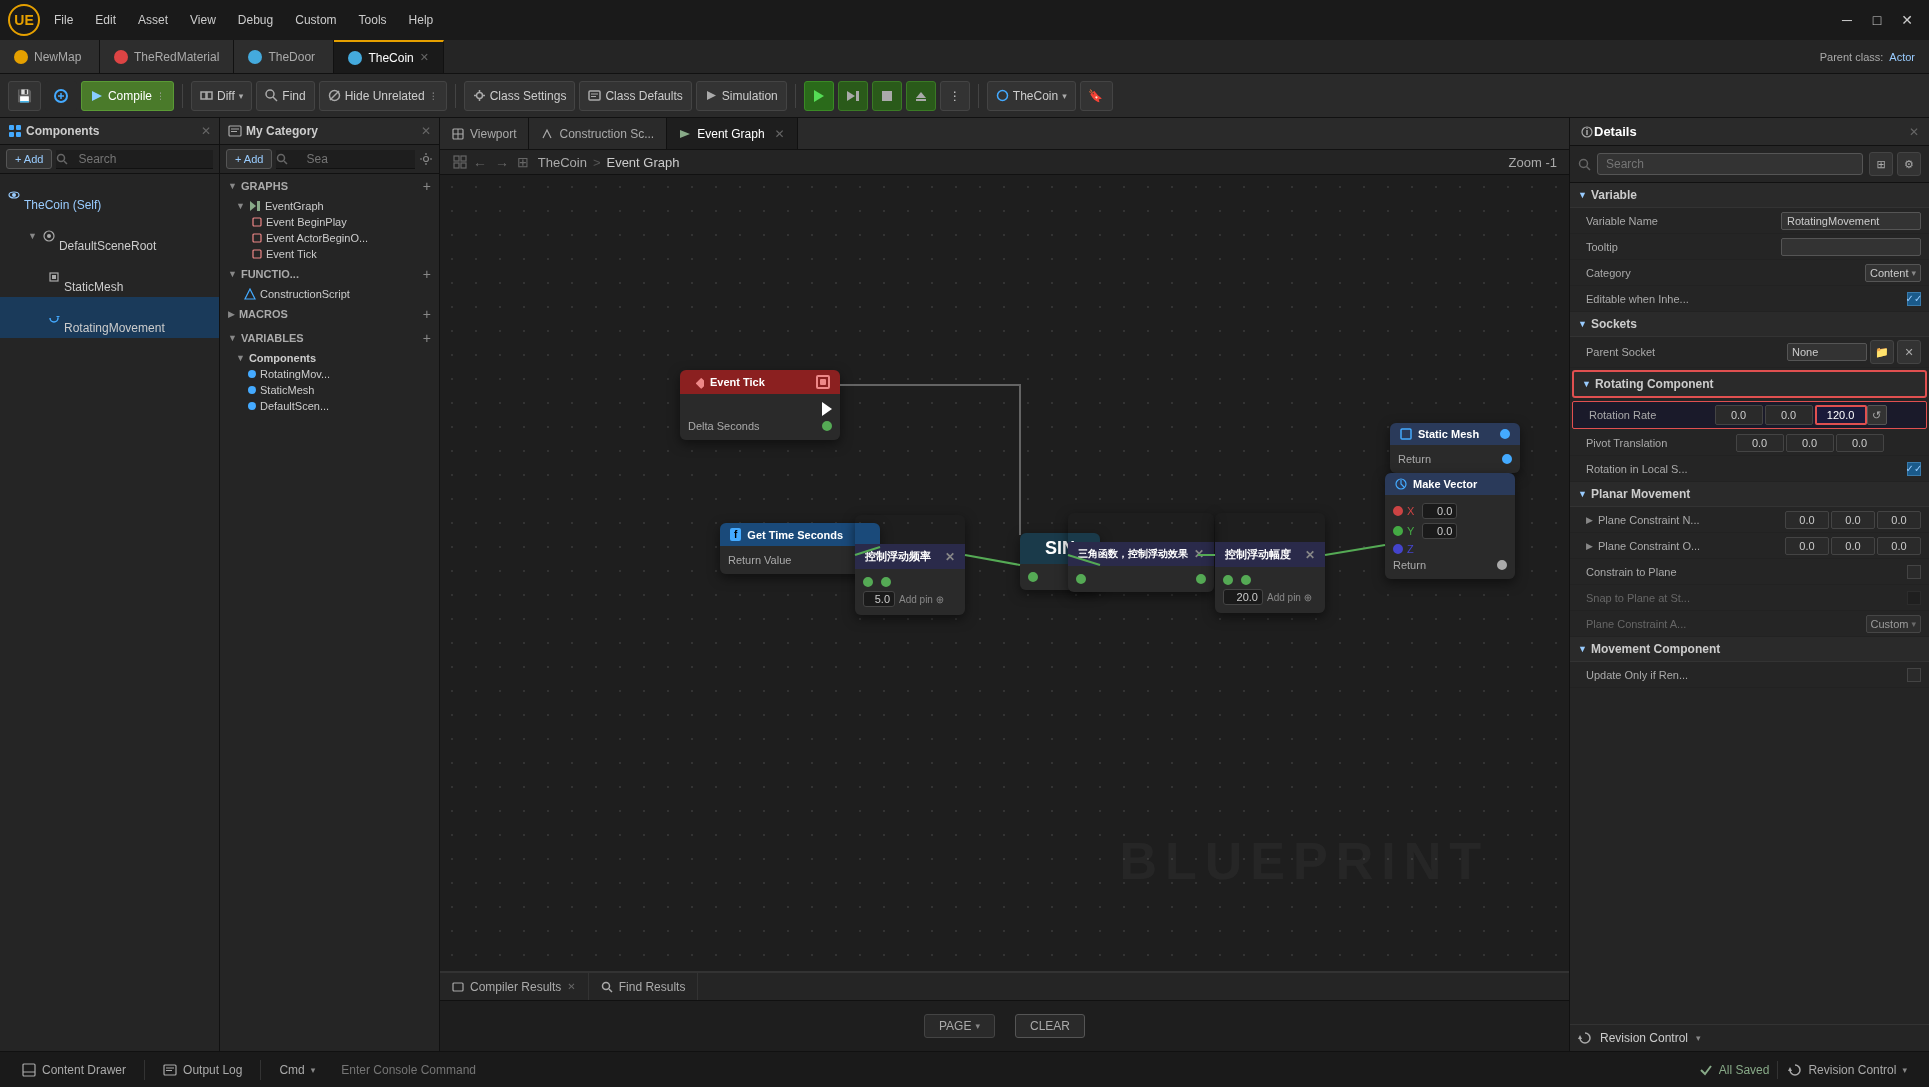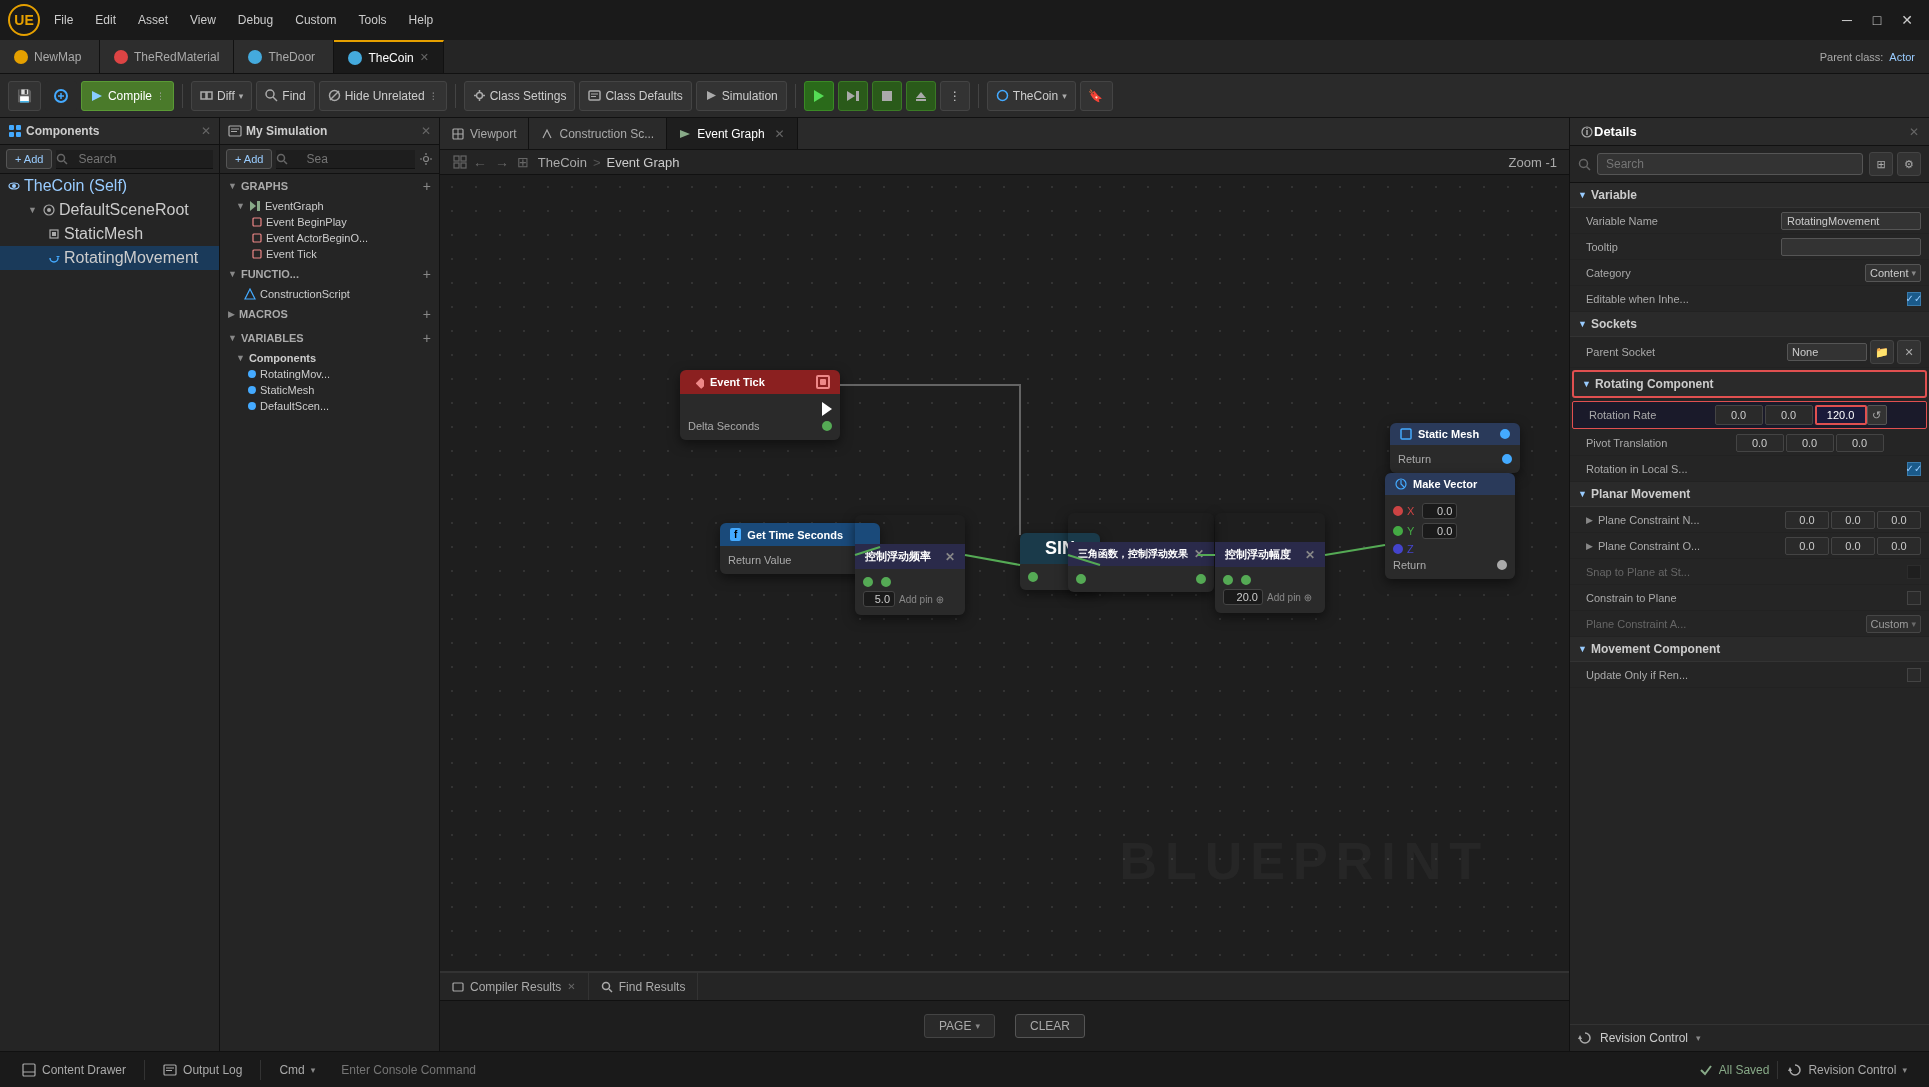"My Simulation" span.panel-title { text: Simulation -> Category }
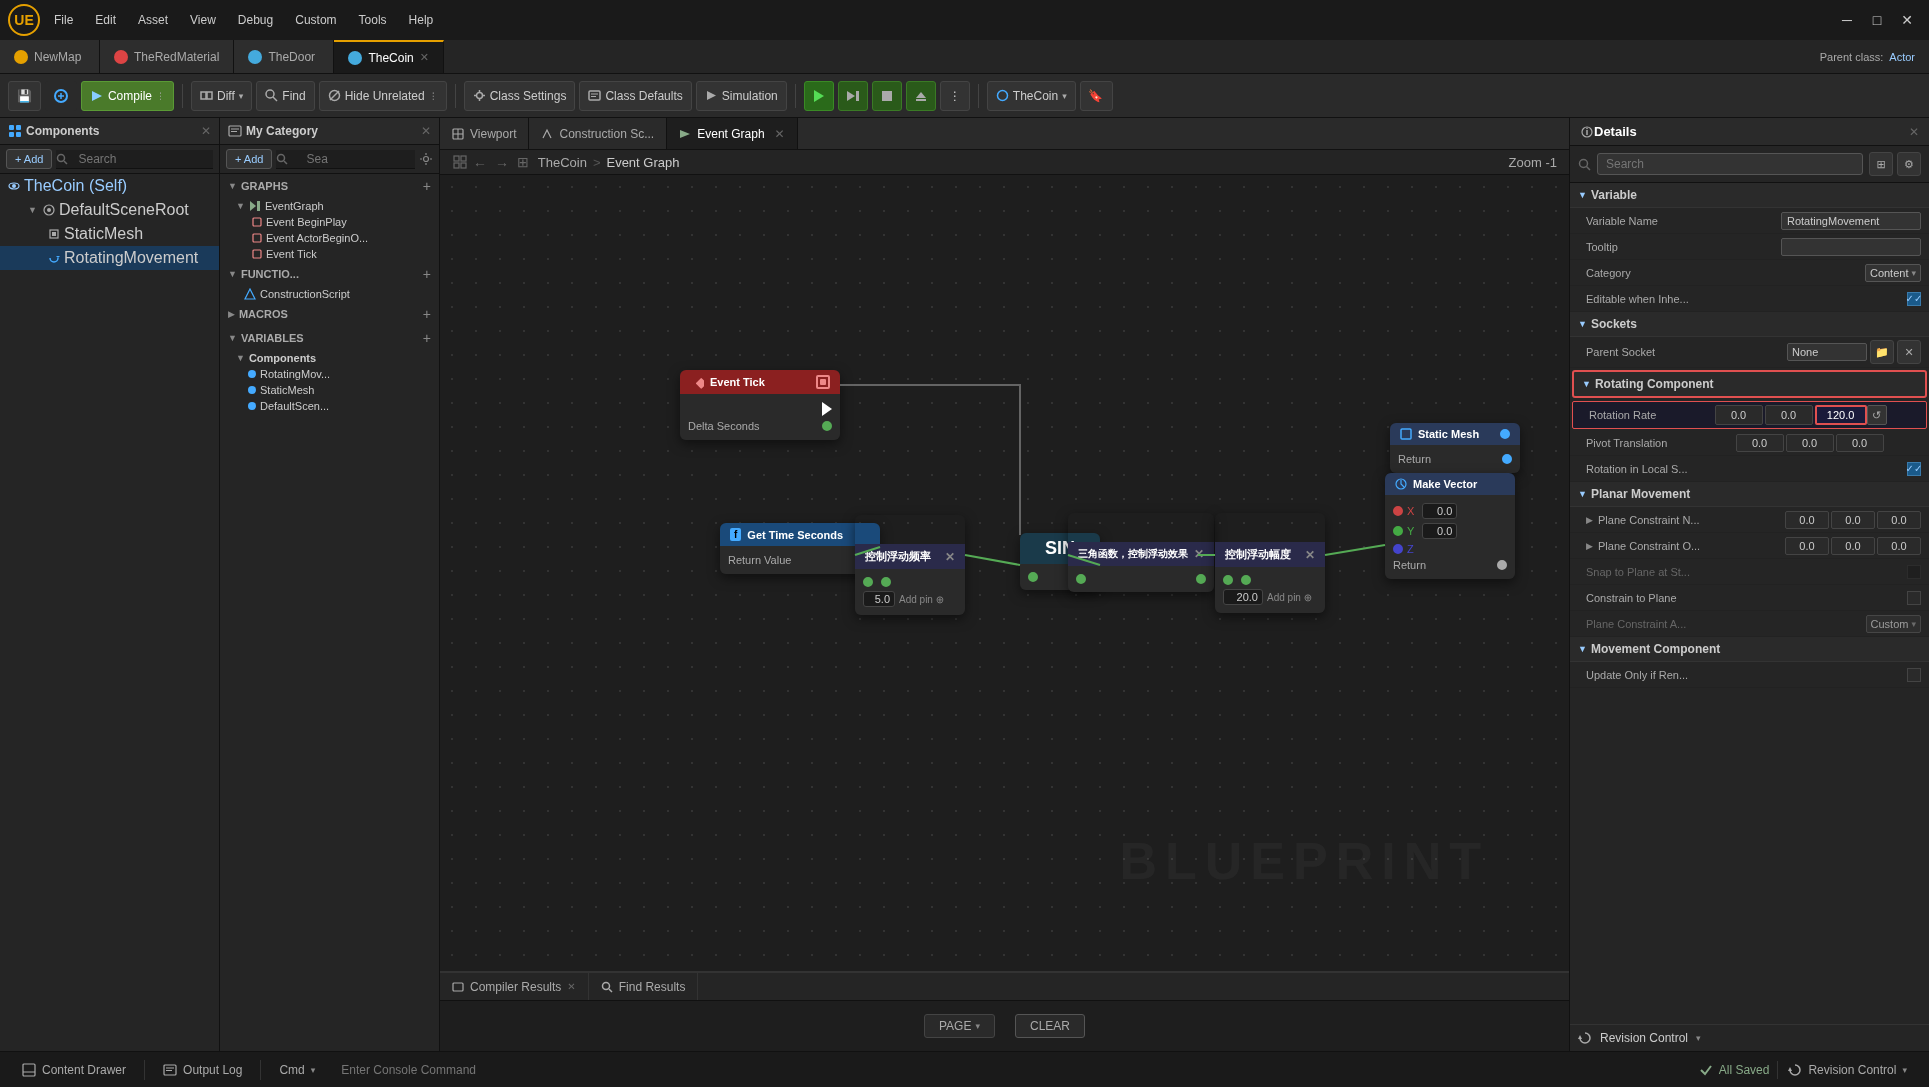"TheCoin (Self)" .tree-label { font-size: 16px -> 12px; margin-top: none -> 21px }
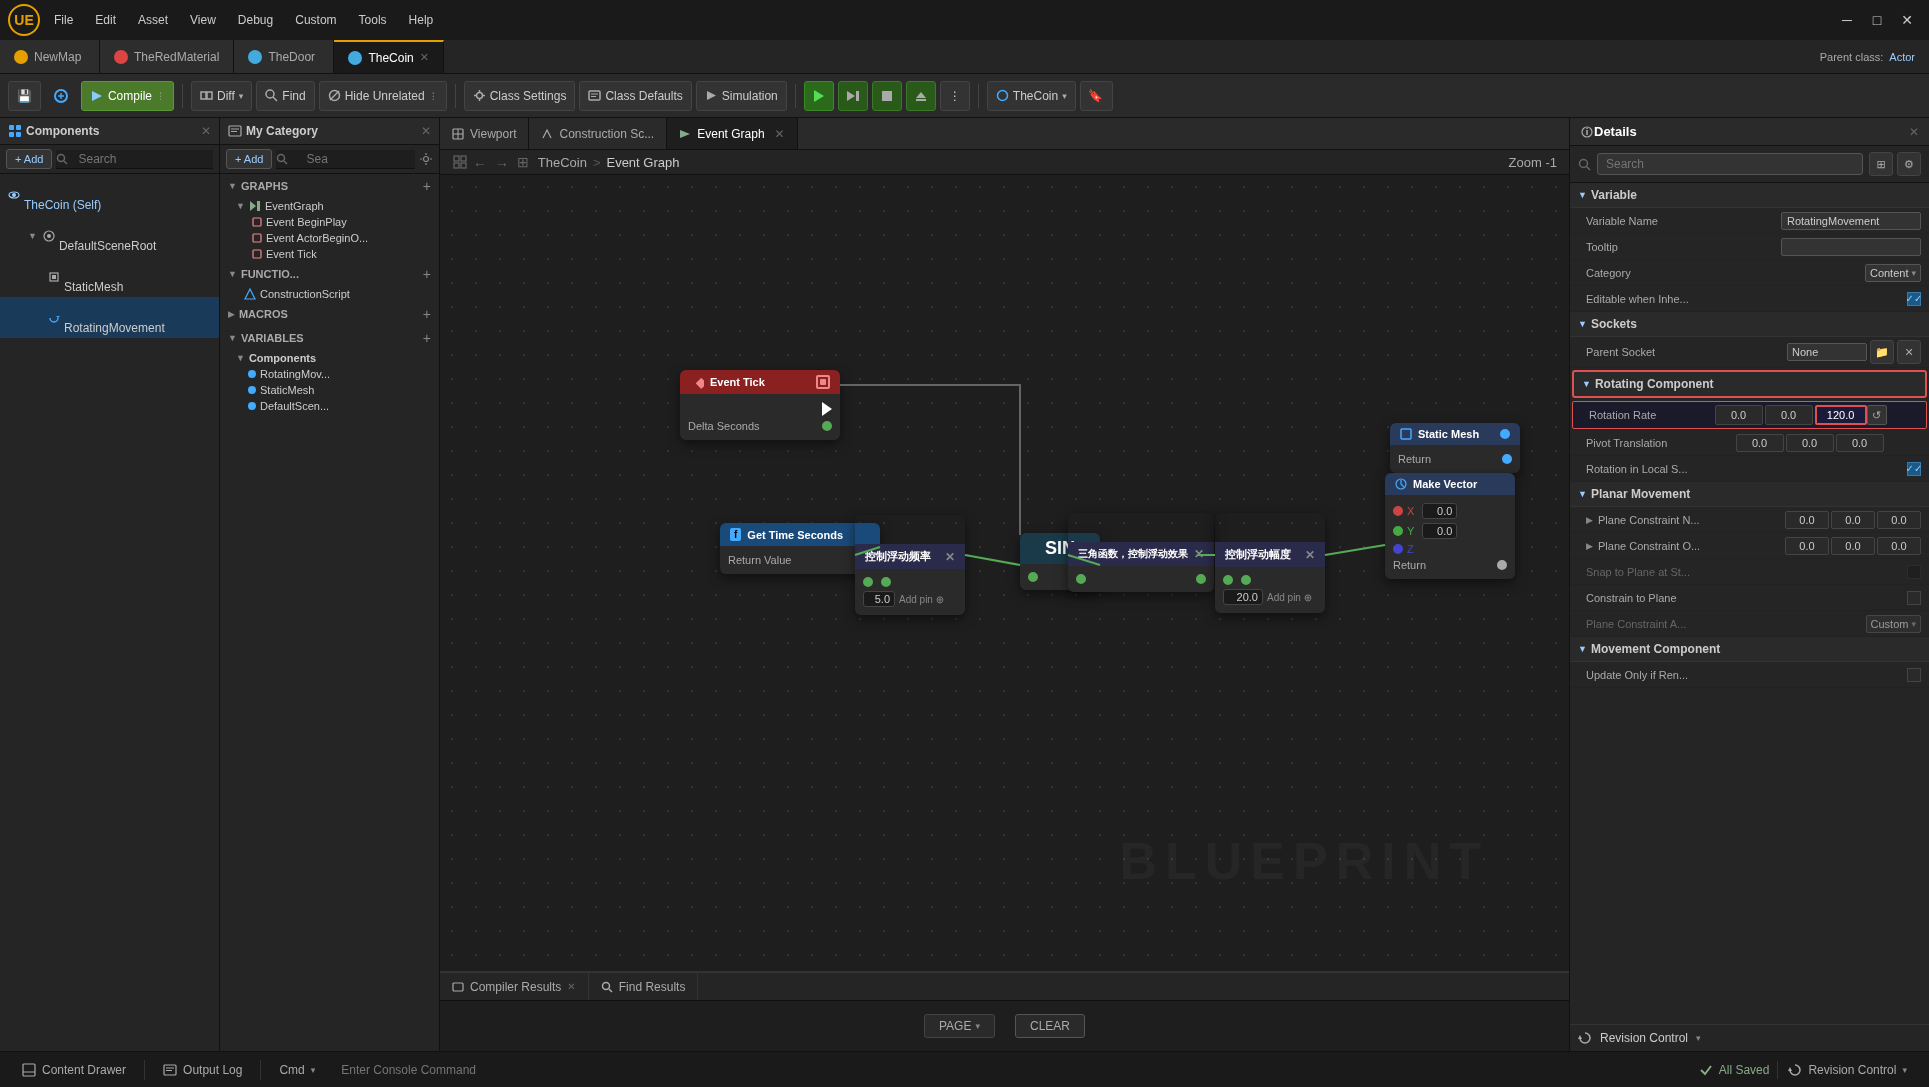"Snap to Plane at St..." div.prop-row { order: before "Constrain to Plane" -> after "Constrain to Plane" }
